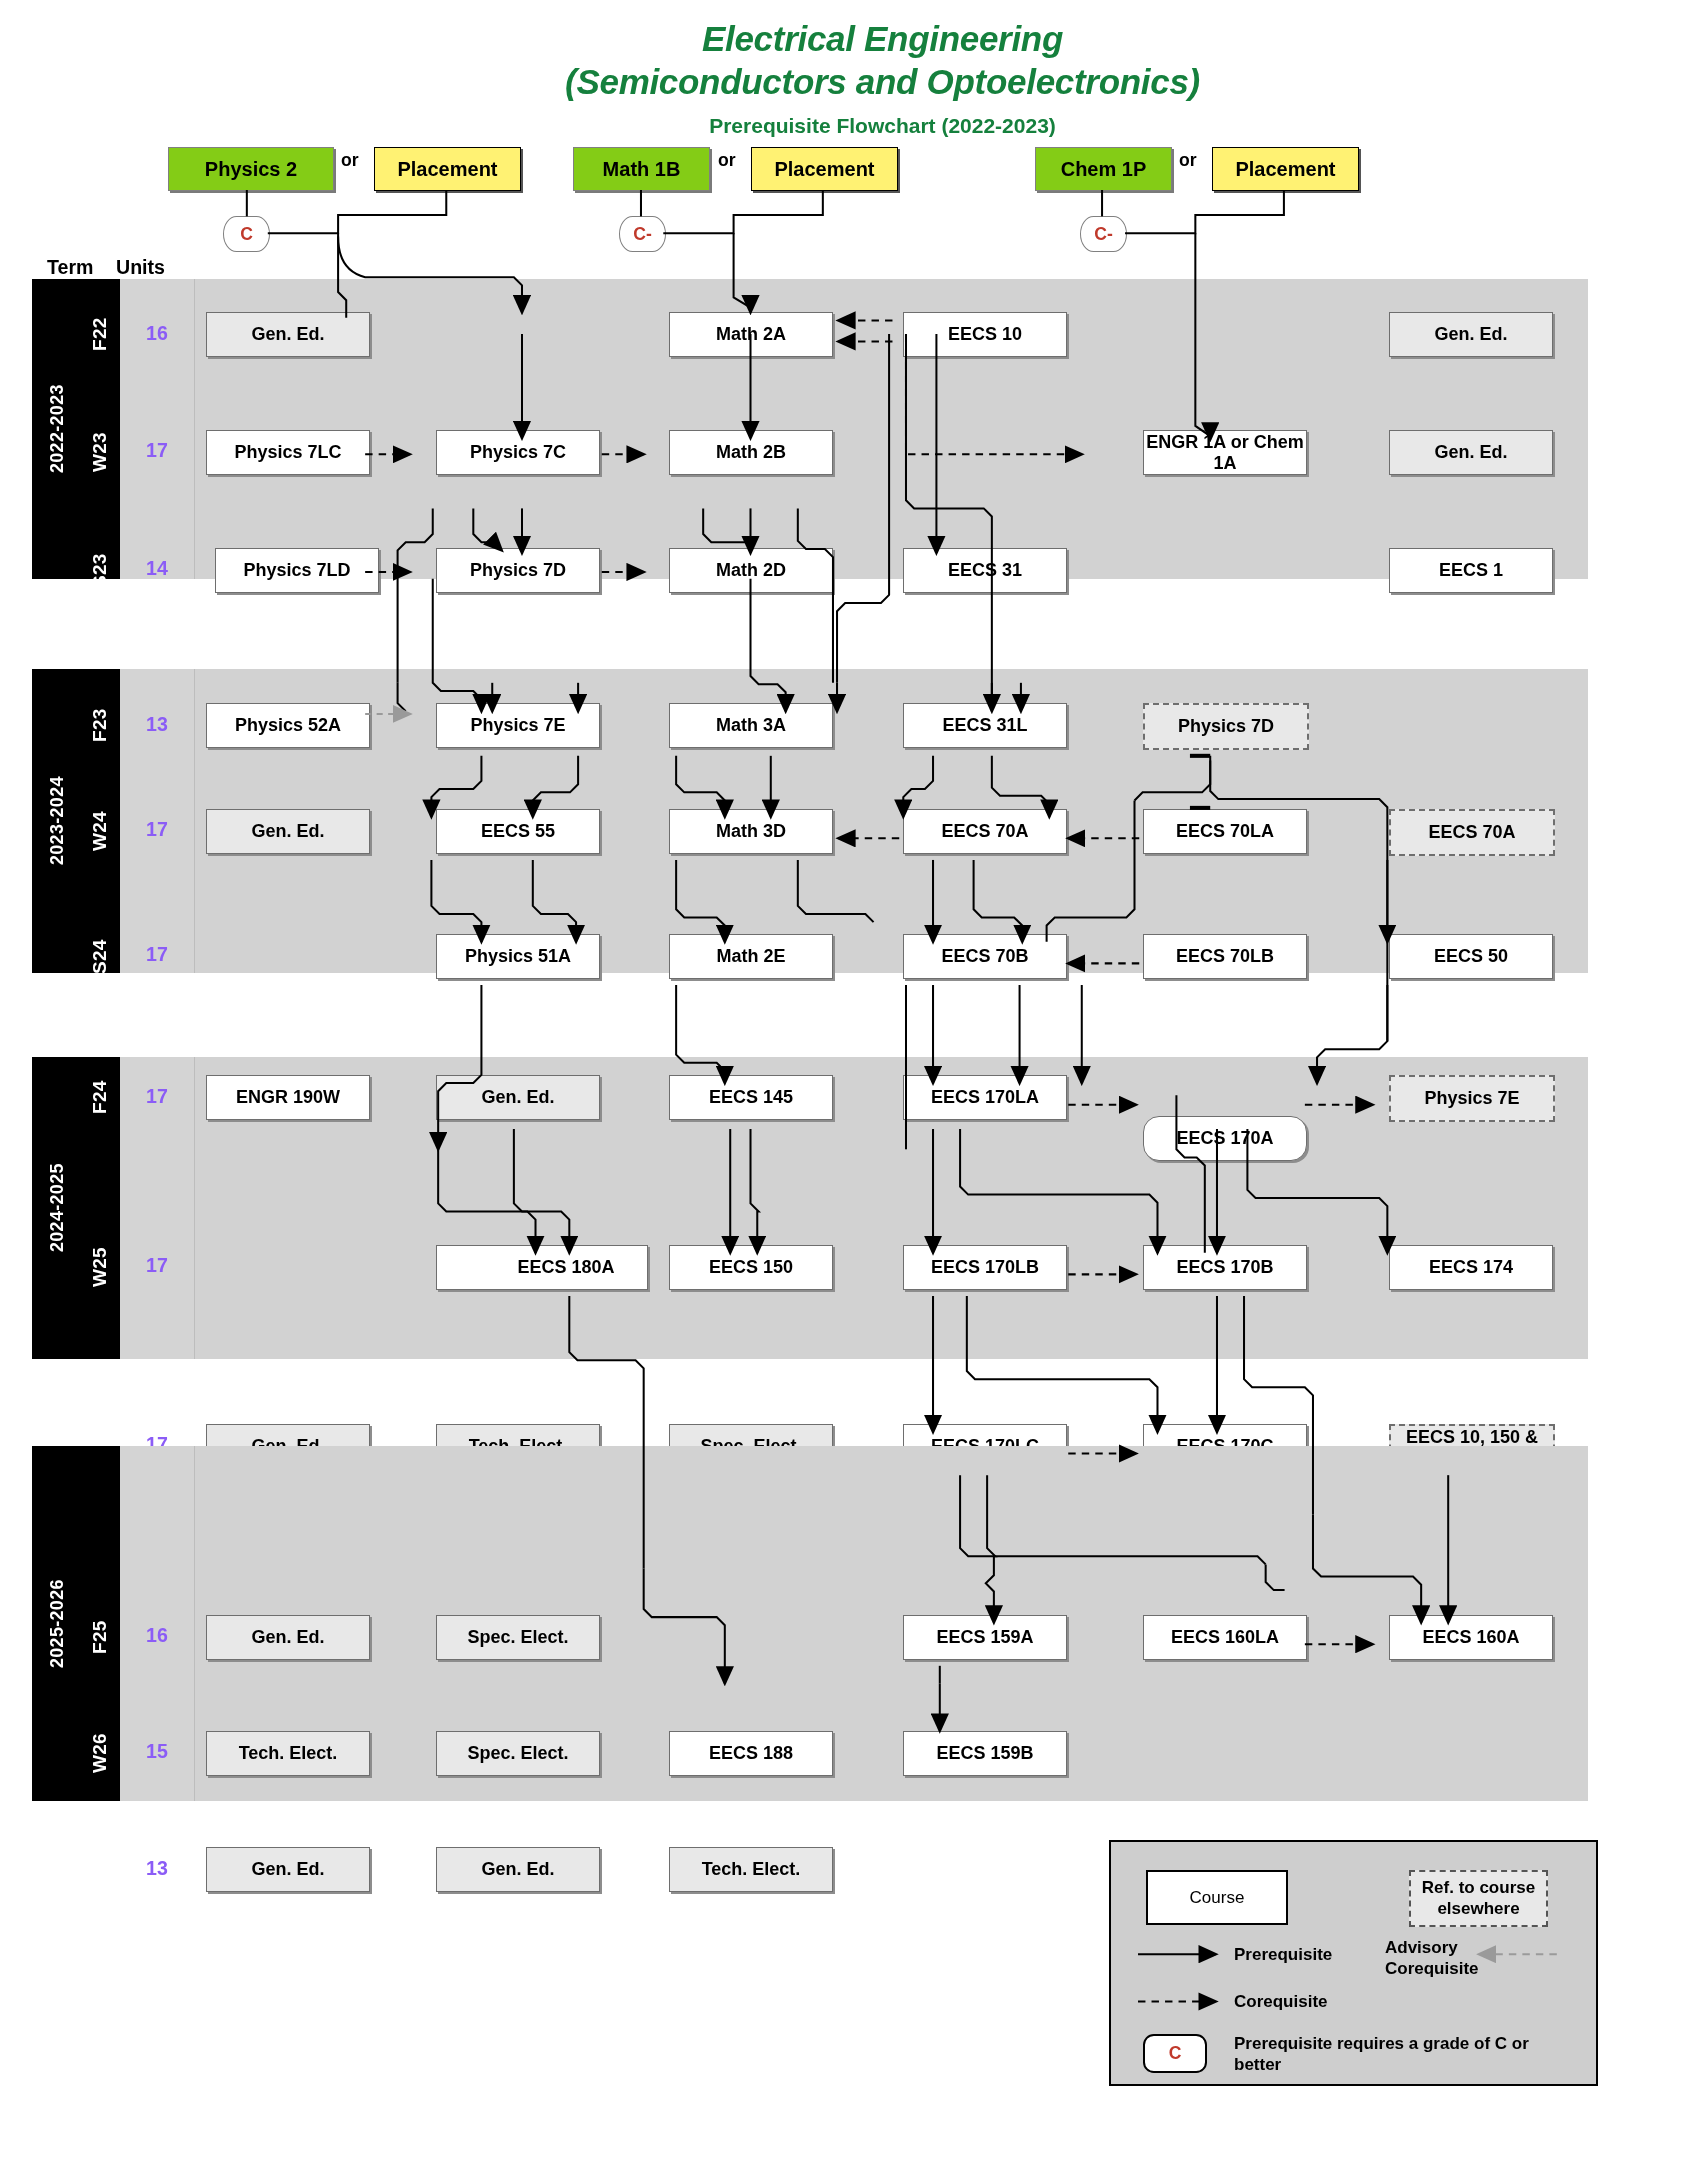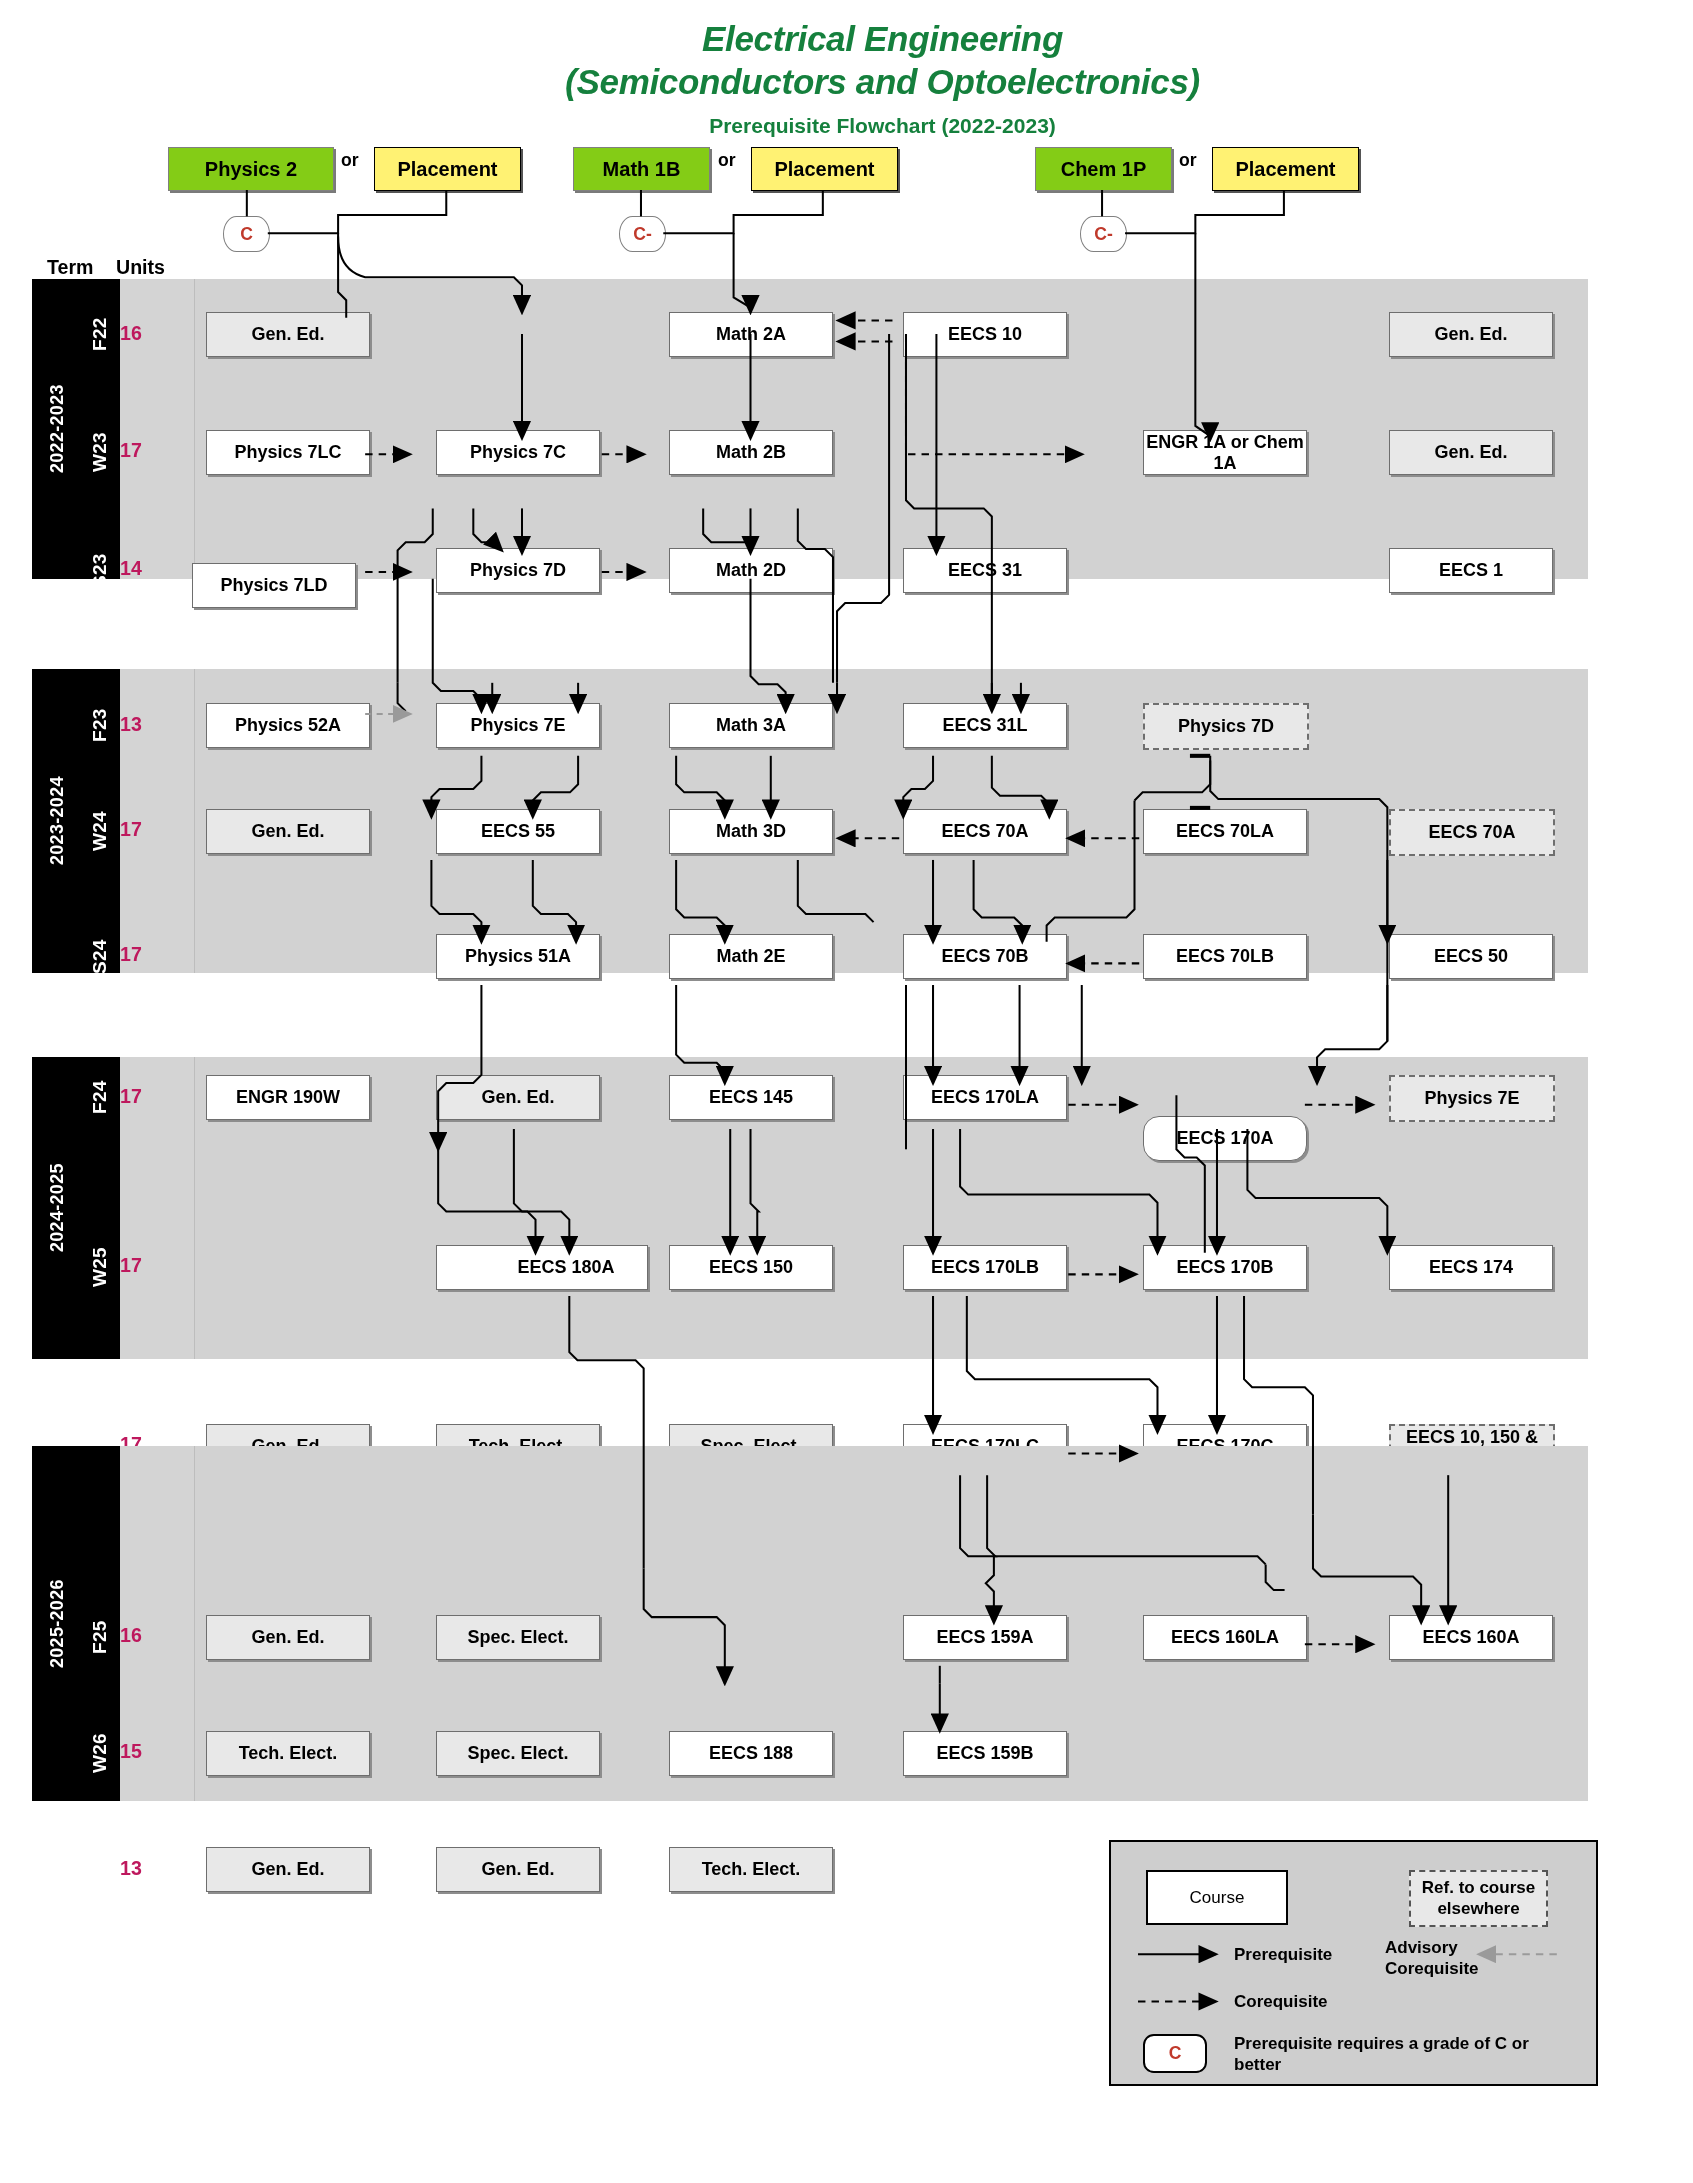"16" .unit { color: #be185d -> #8b5cf6; text-align: left -> center }
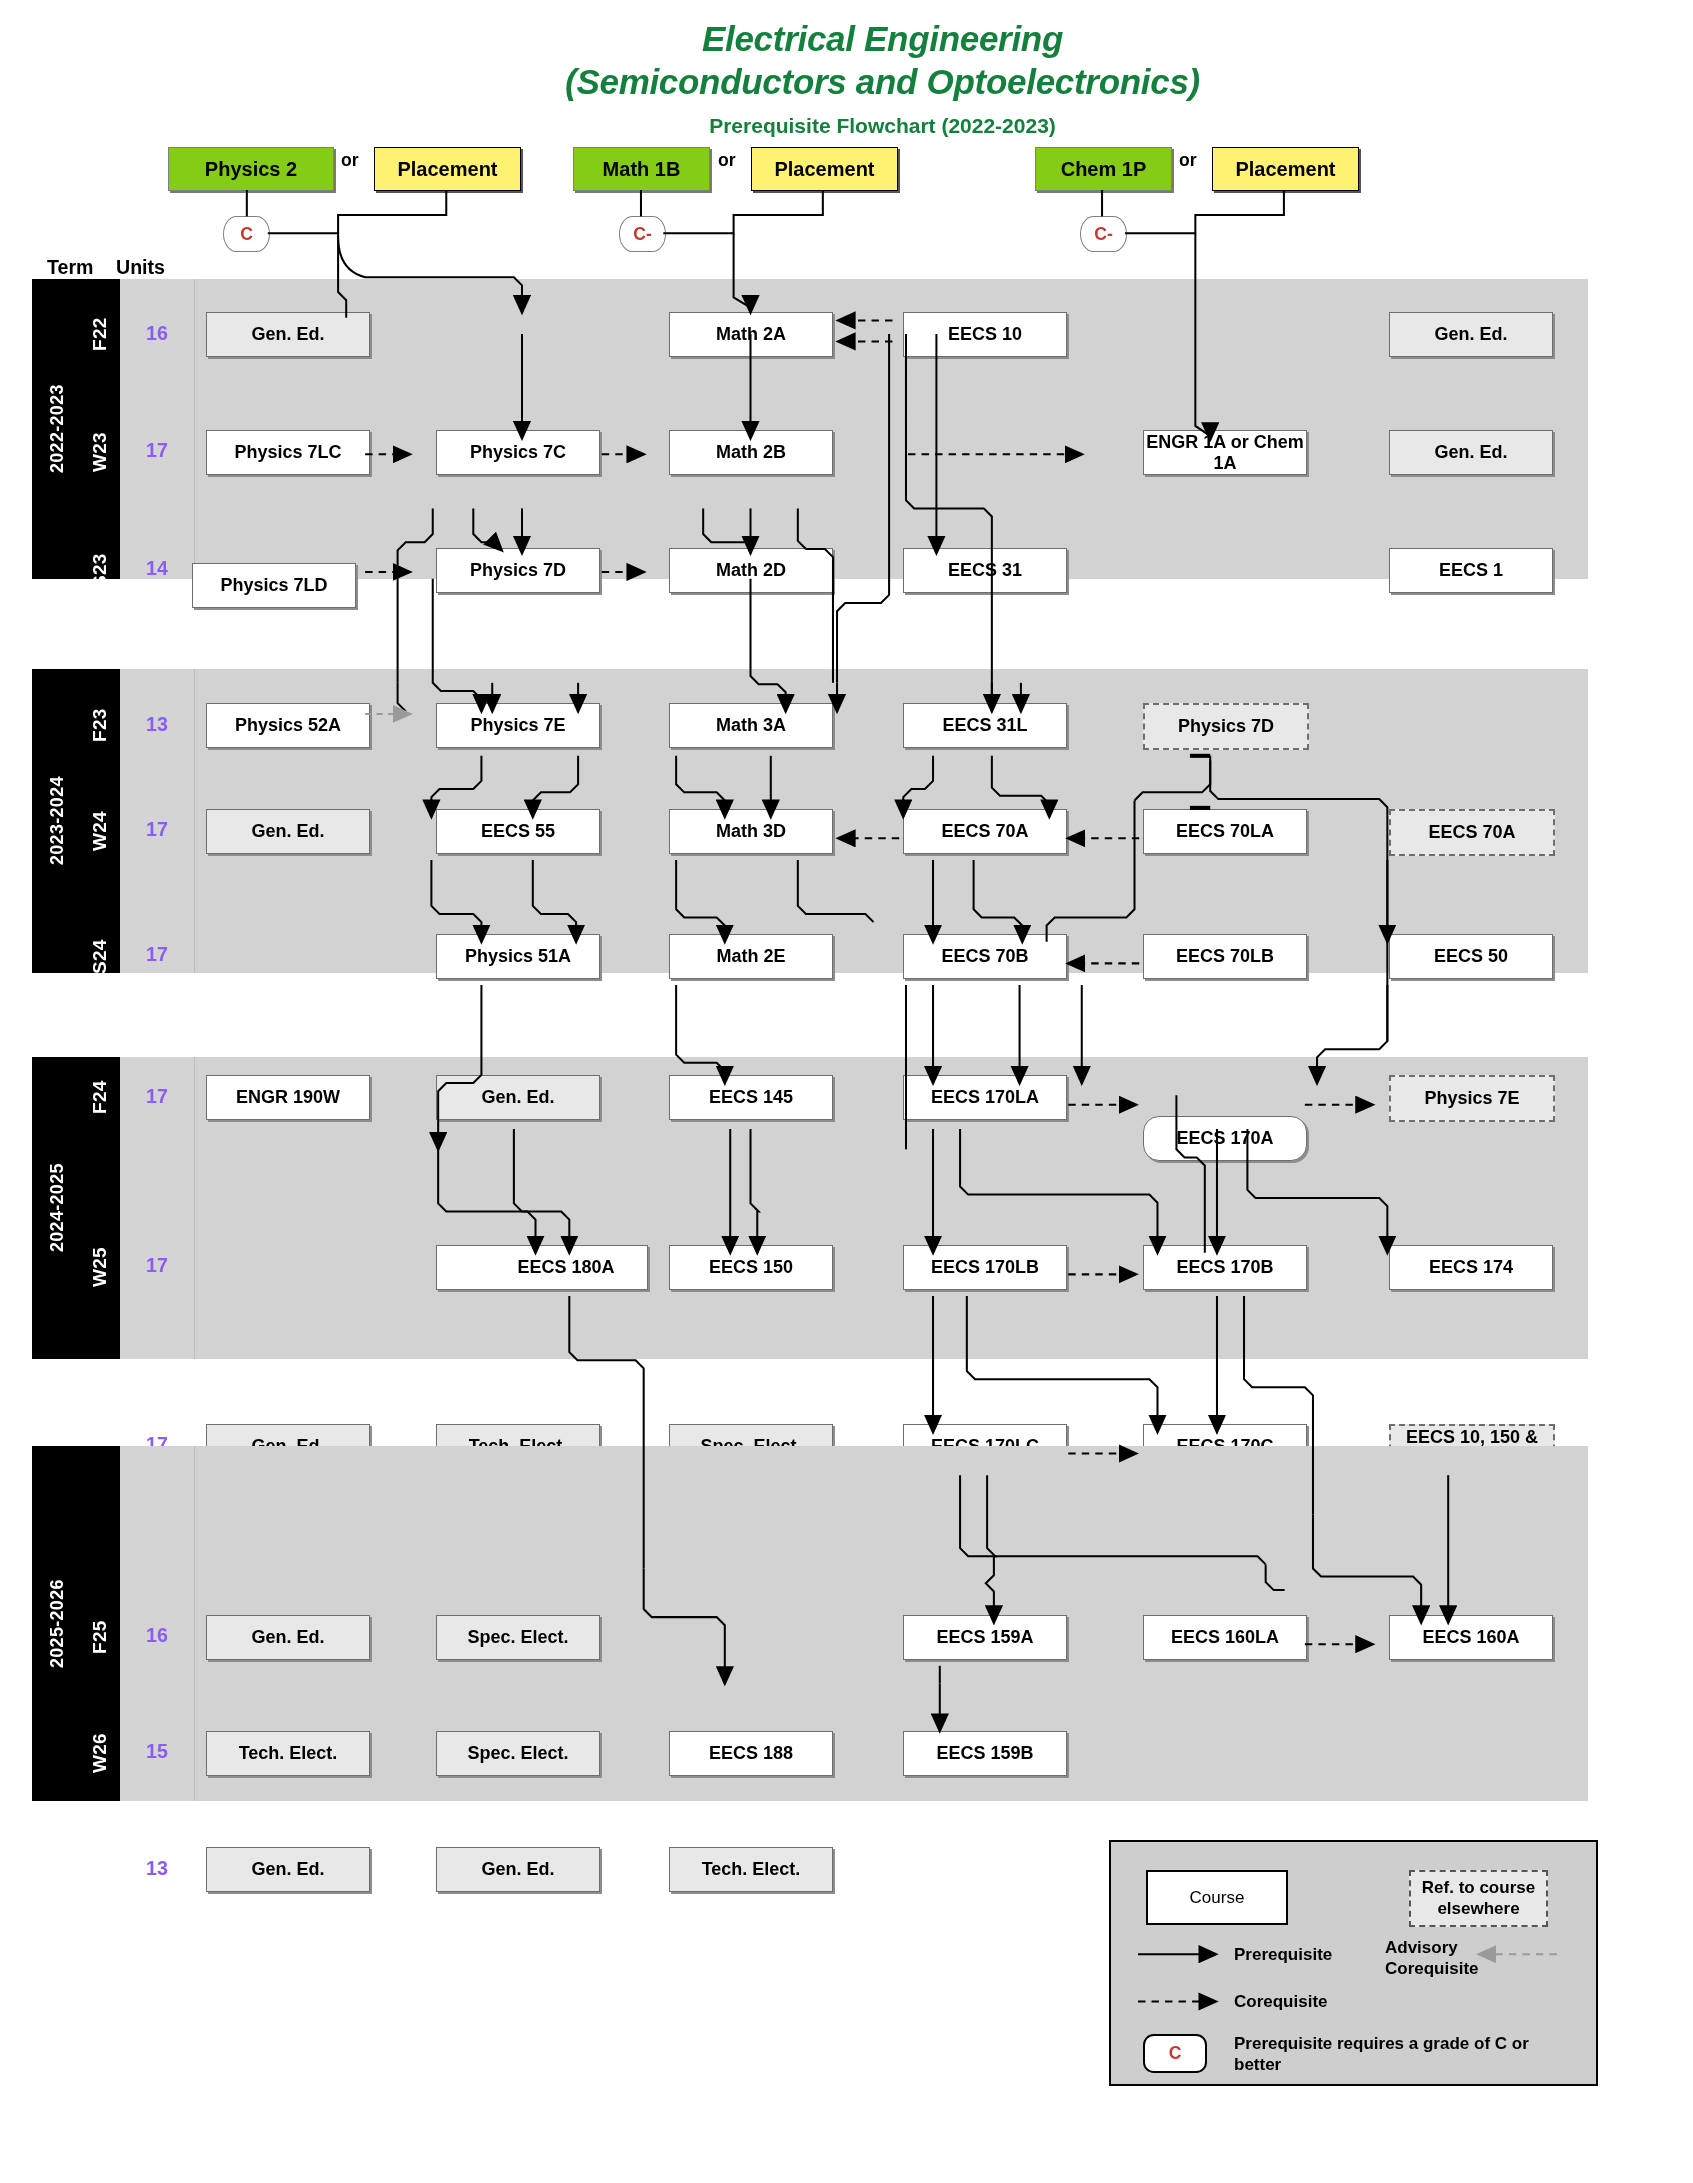"Physics 7LD" div.cb { left: 192px -> 215px; margin-top: 15px -> none }
